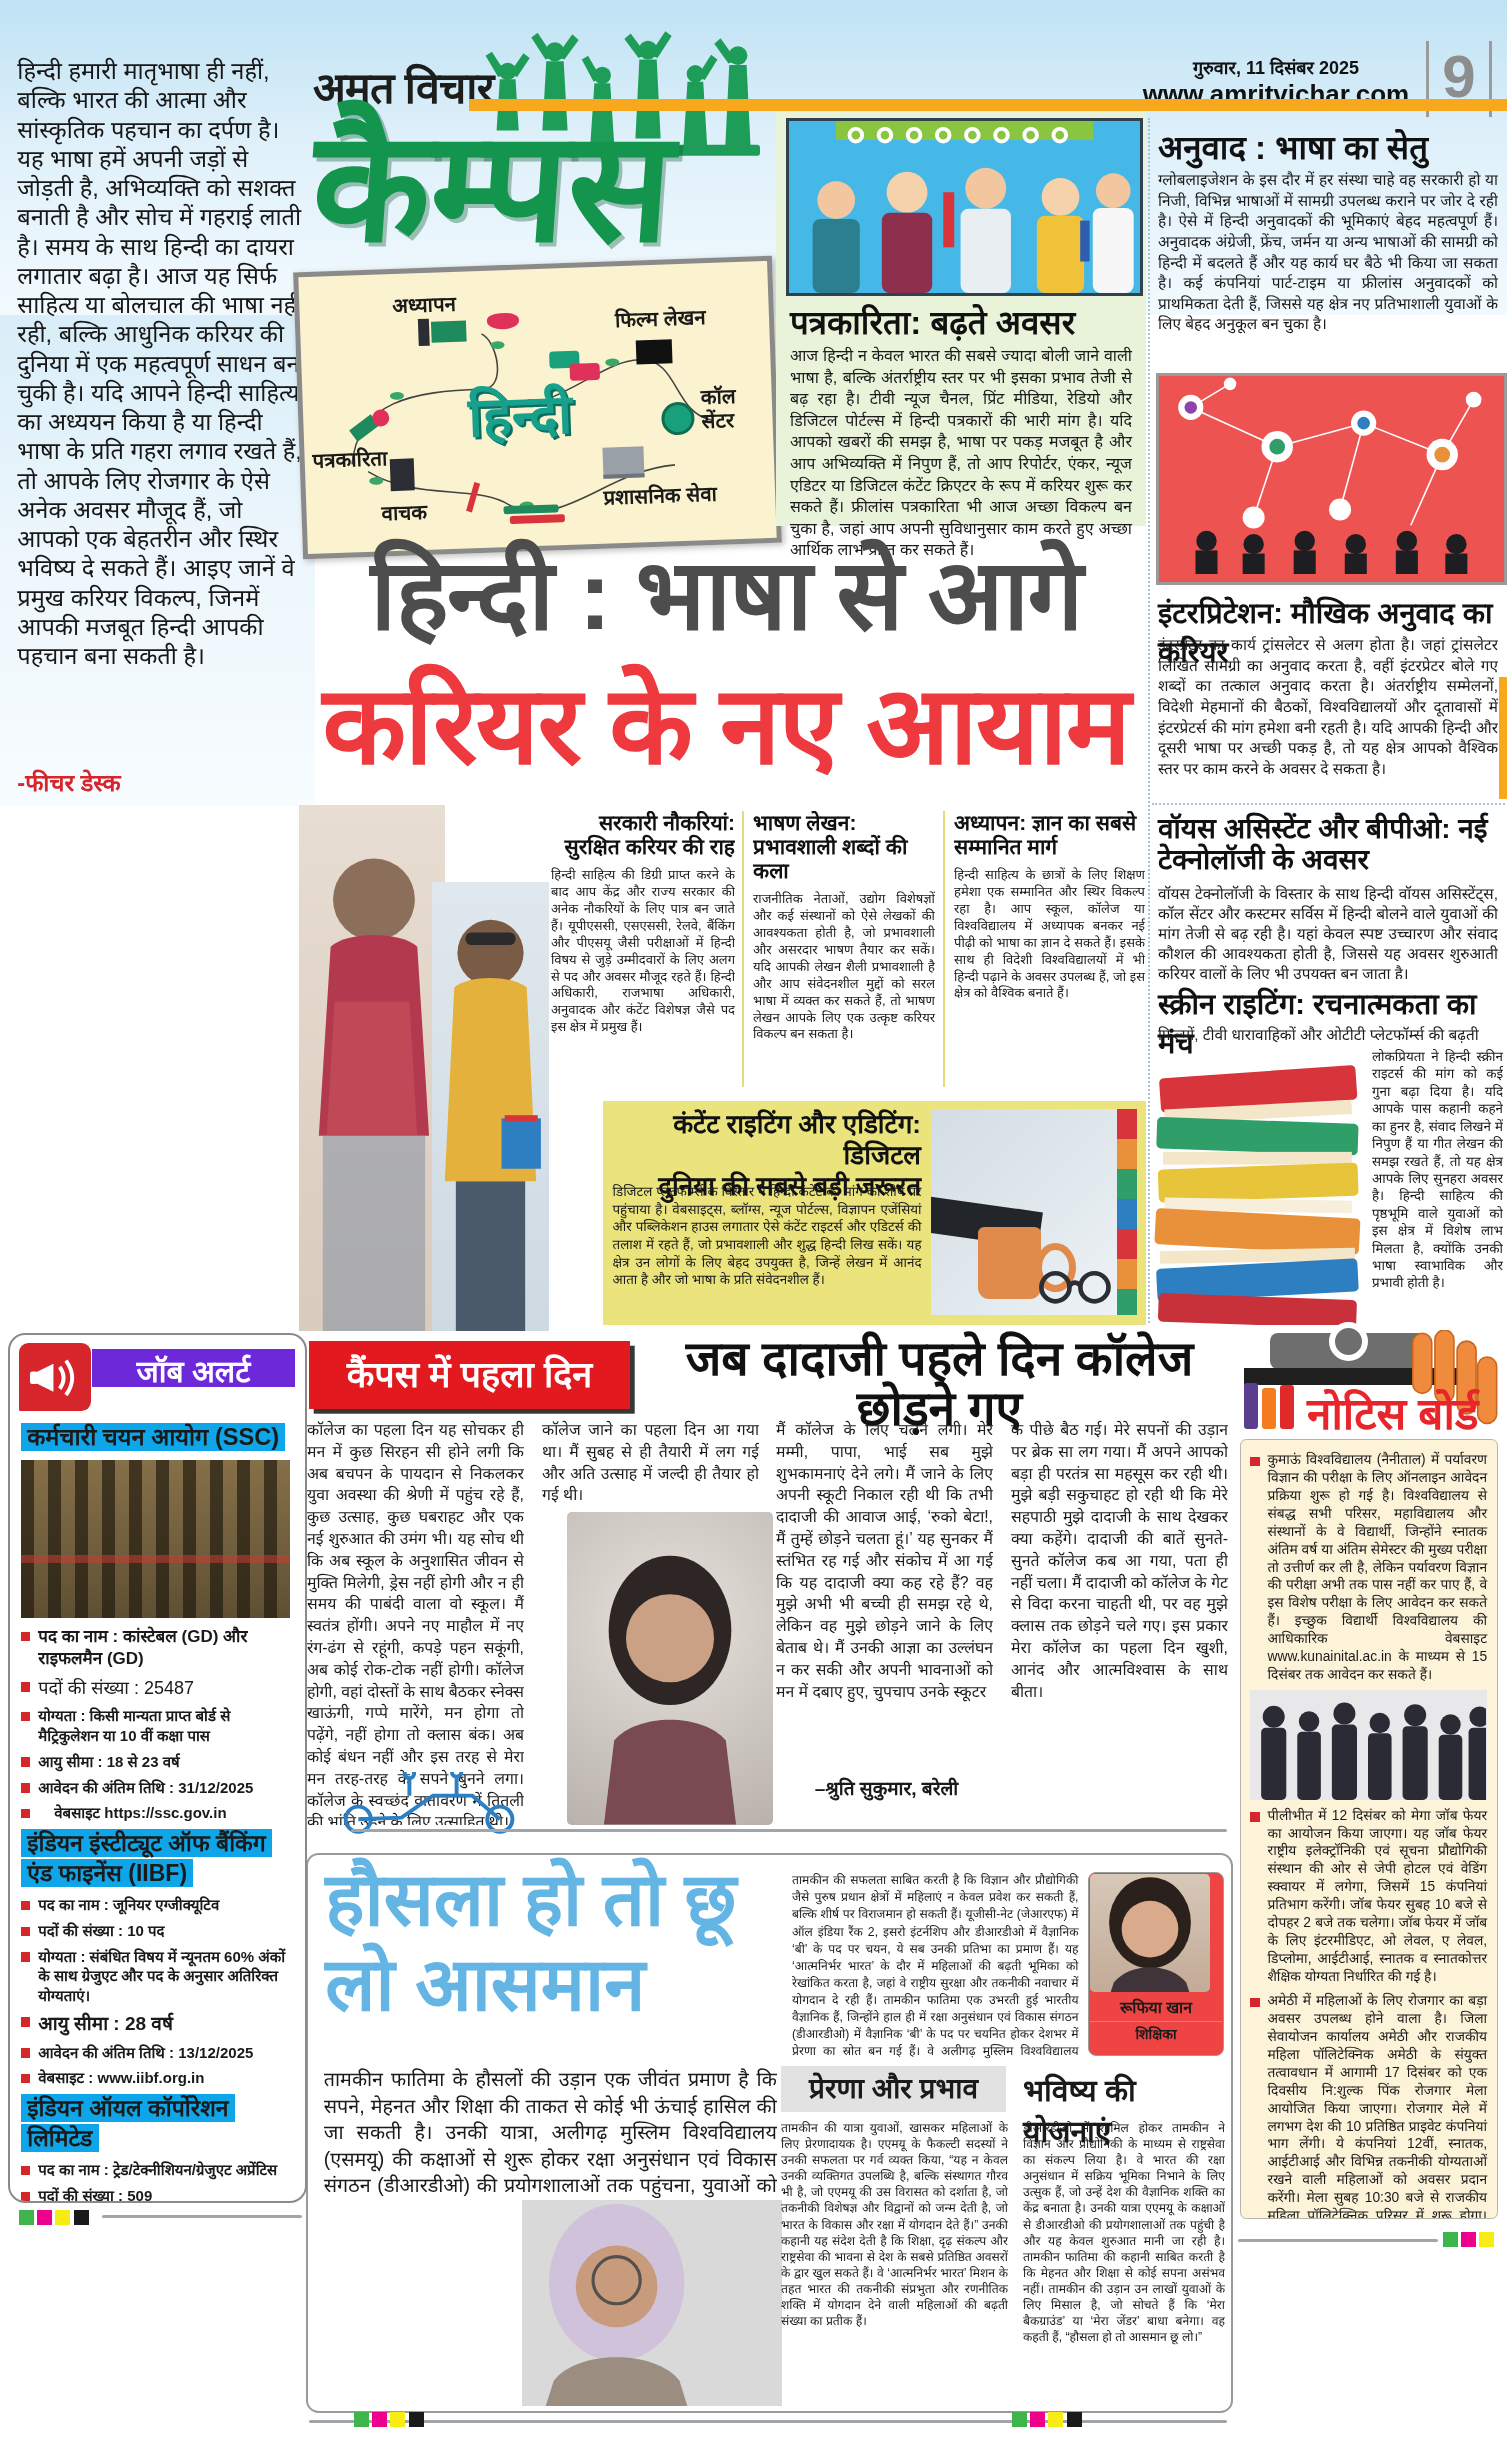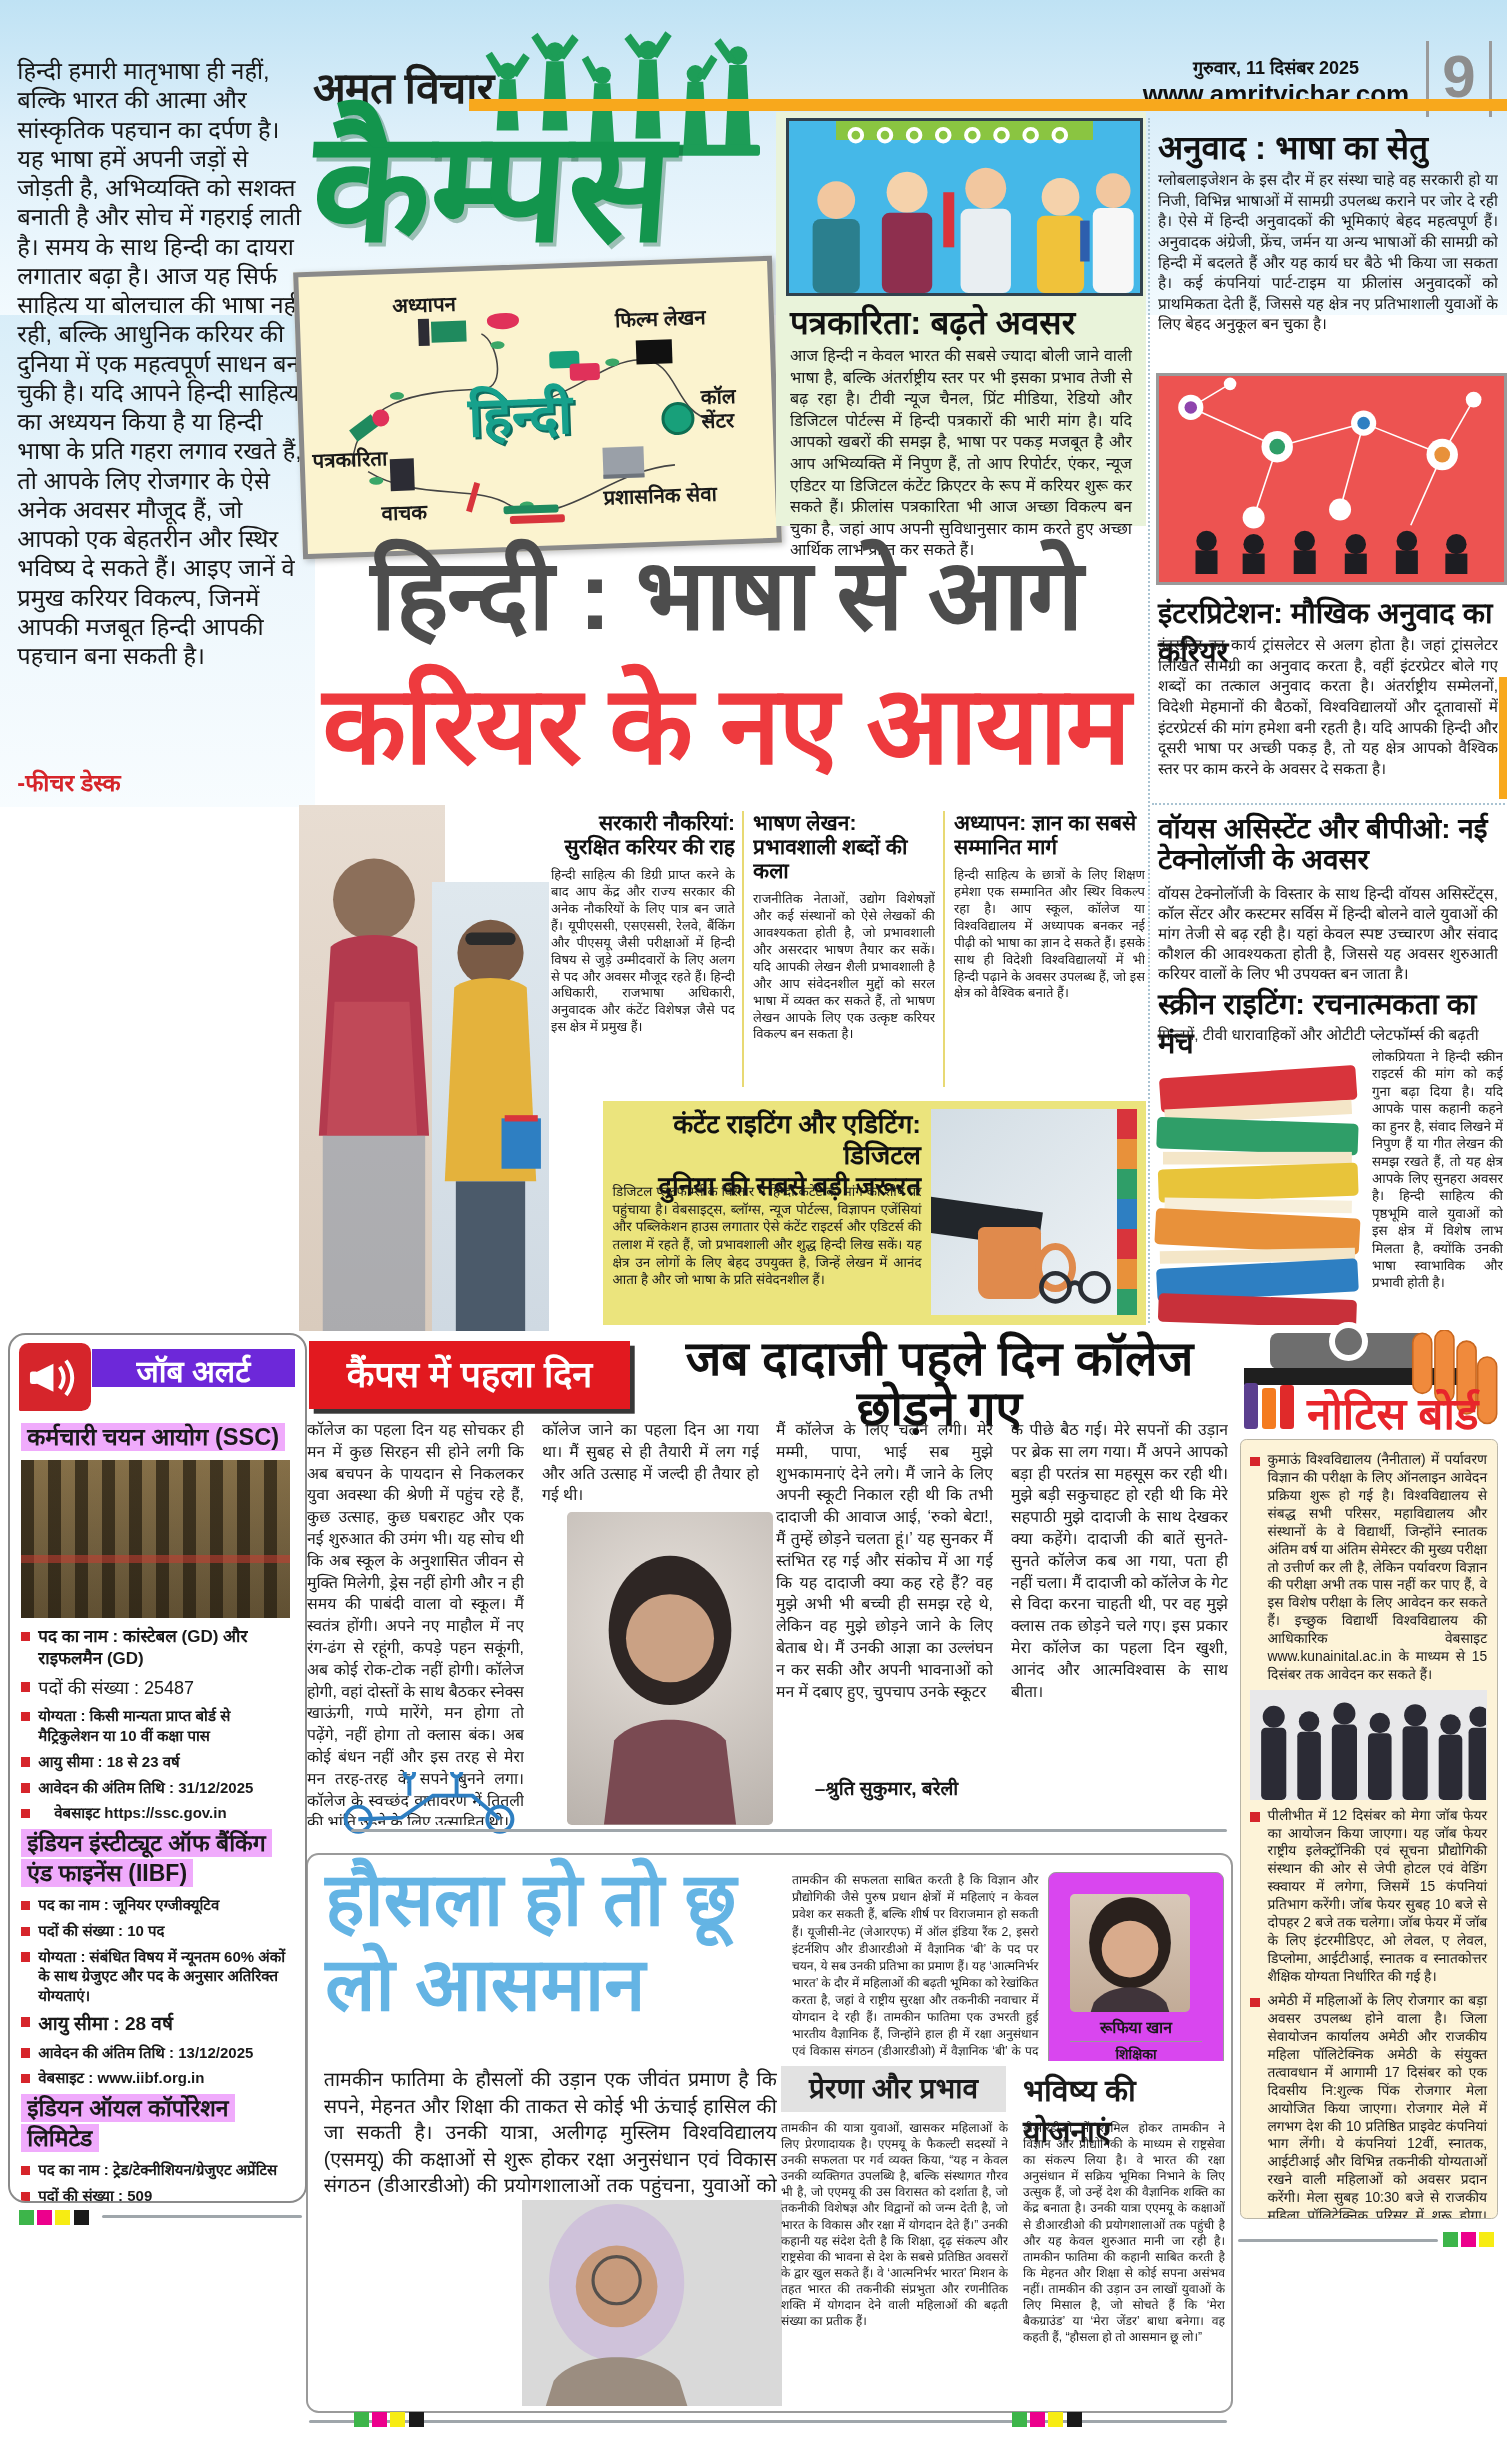"कर्मचारी चयन आयोग (SSC)" .yellowhl { background: #f0abfc -> #0ea5e9 }
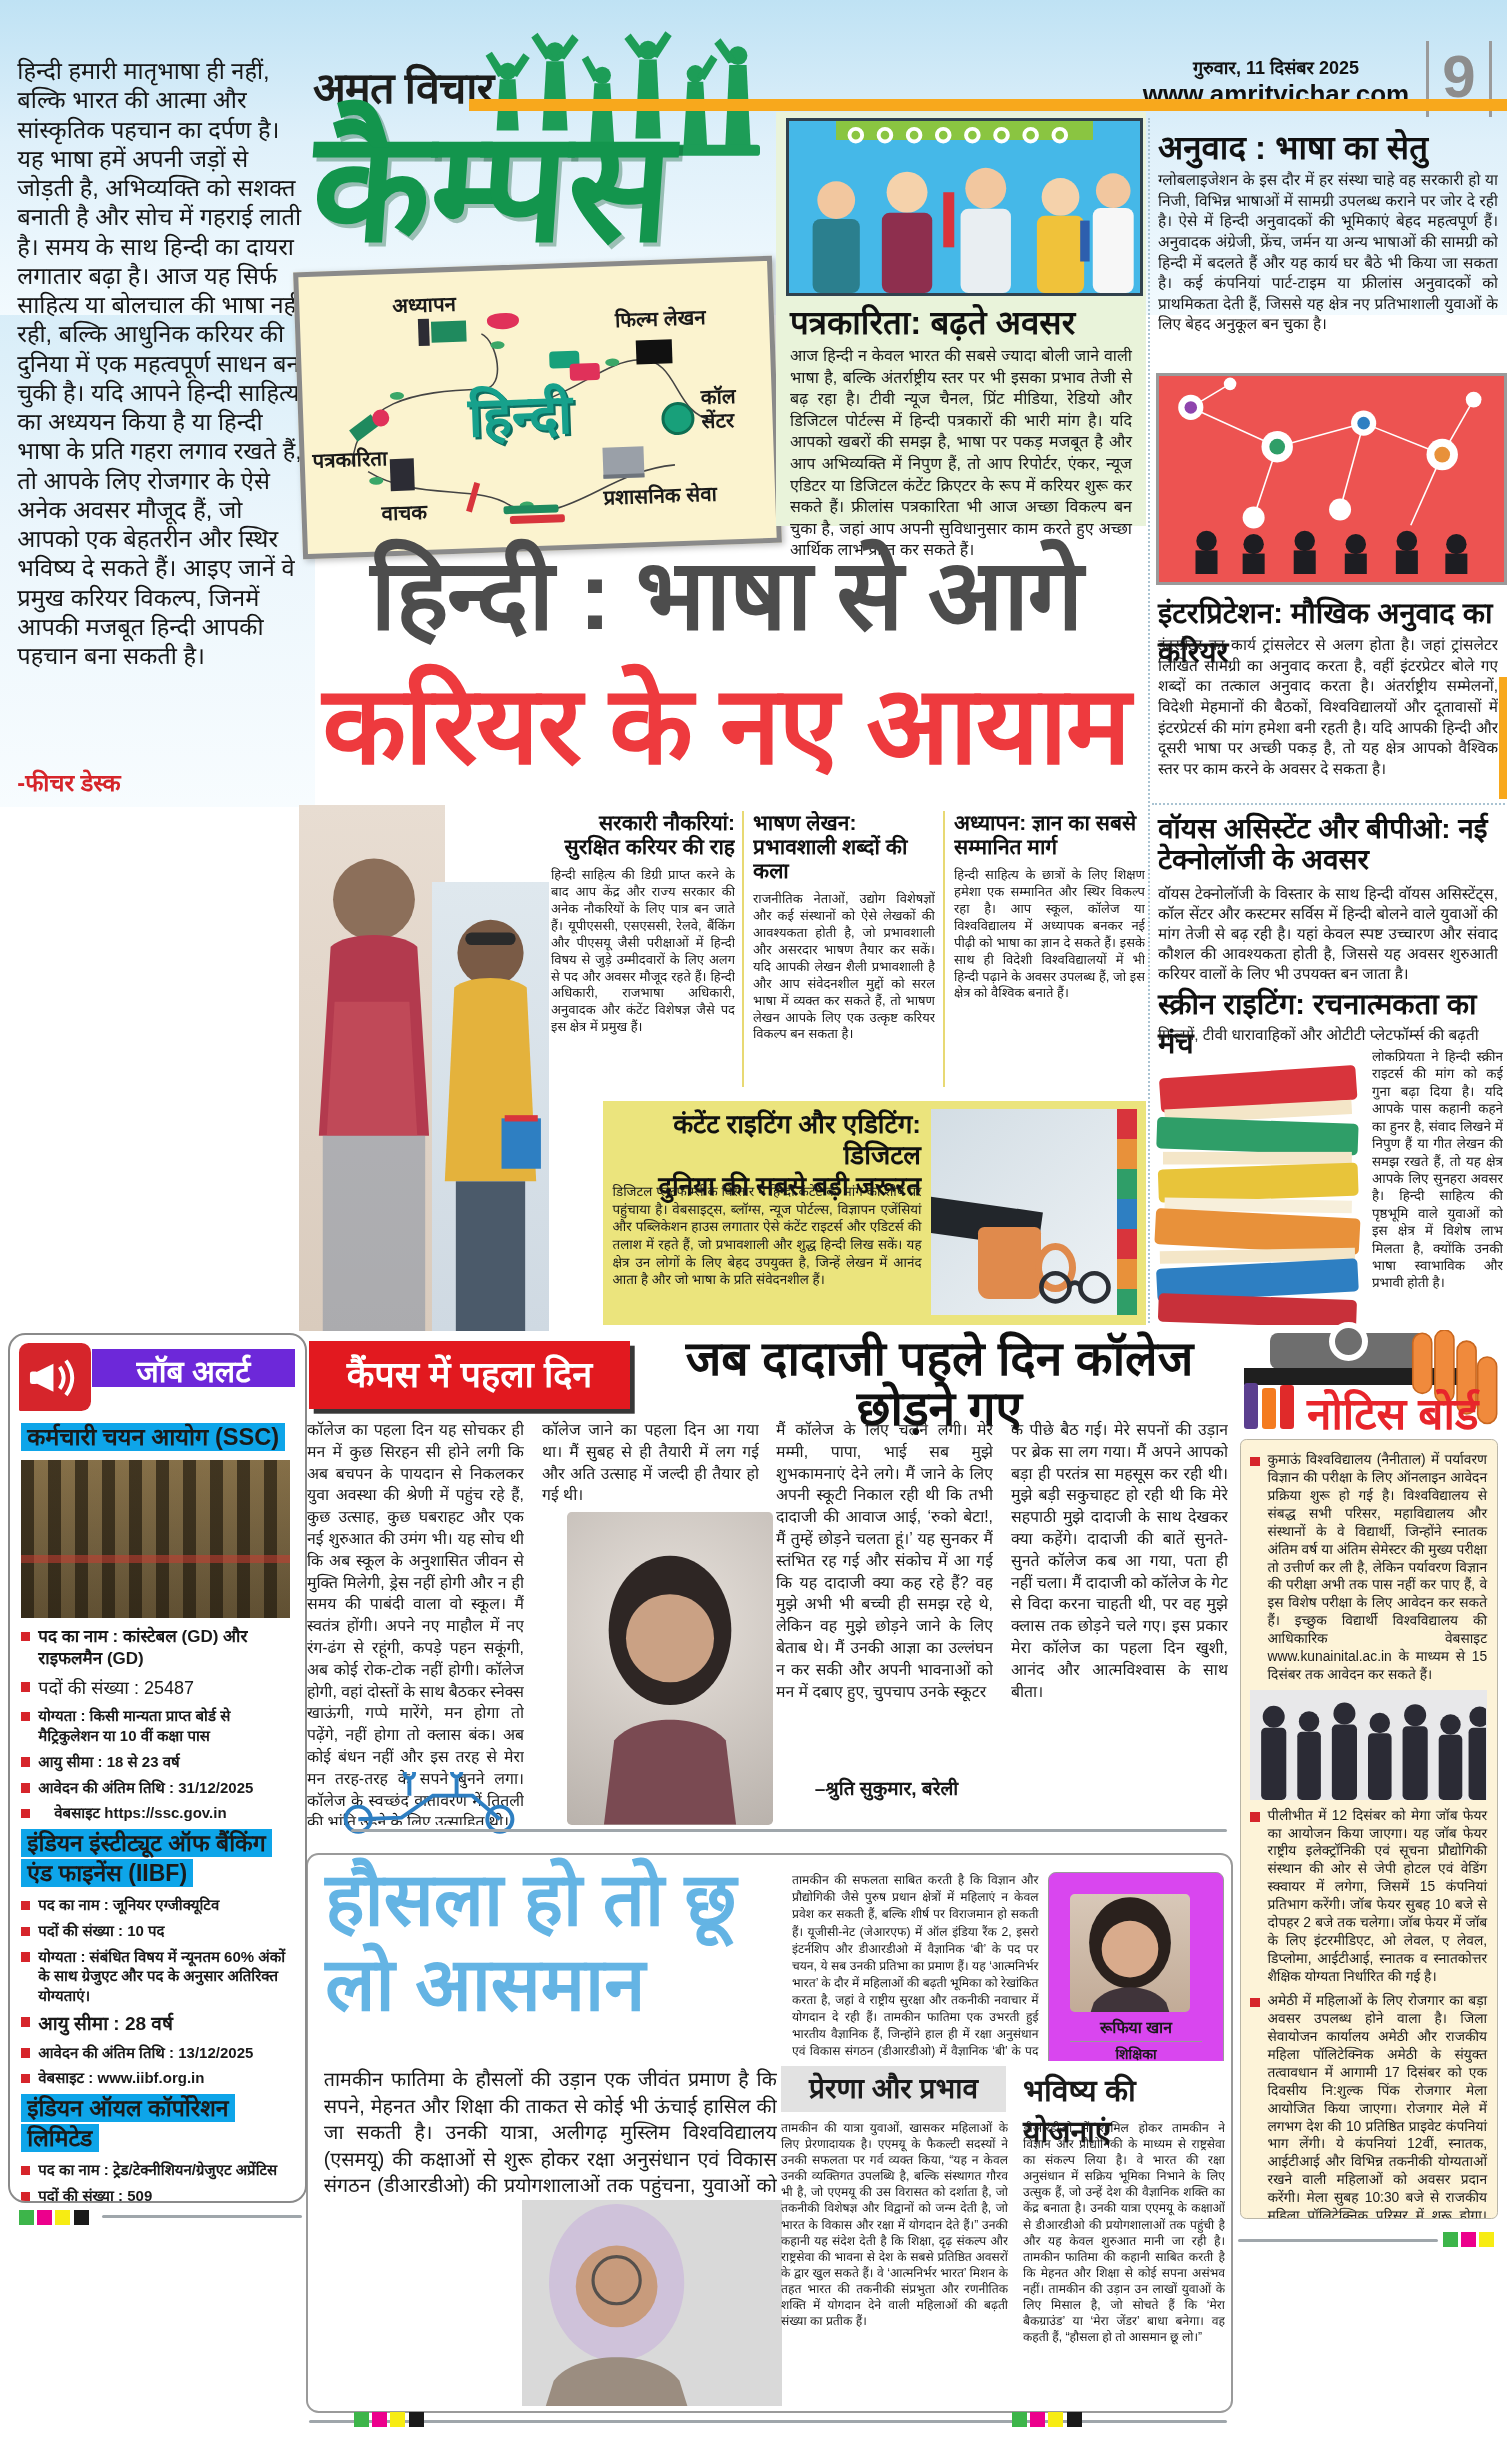"रूफिया खान" div { background: #d946ef -> #ef4444; padding: 21px -> 1px }
